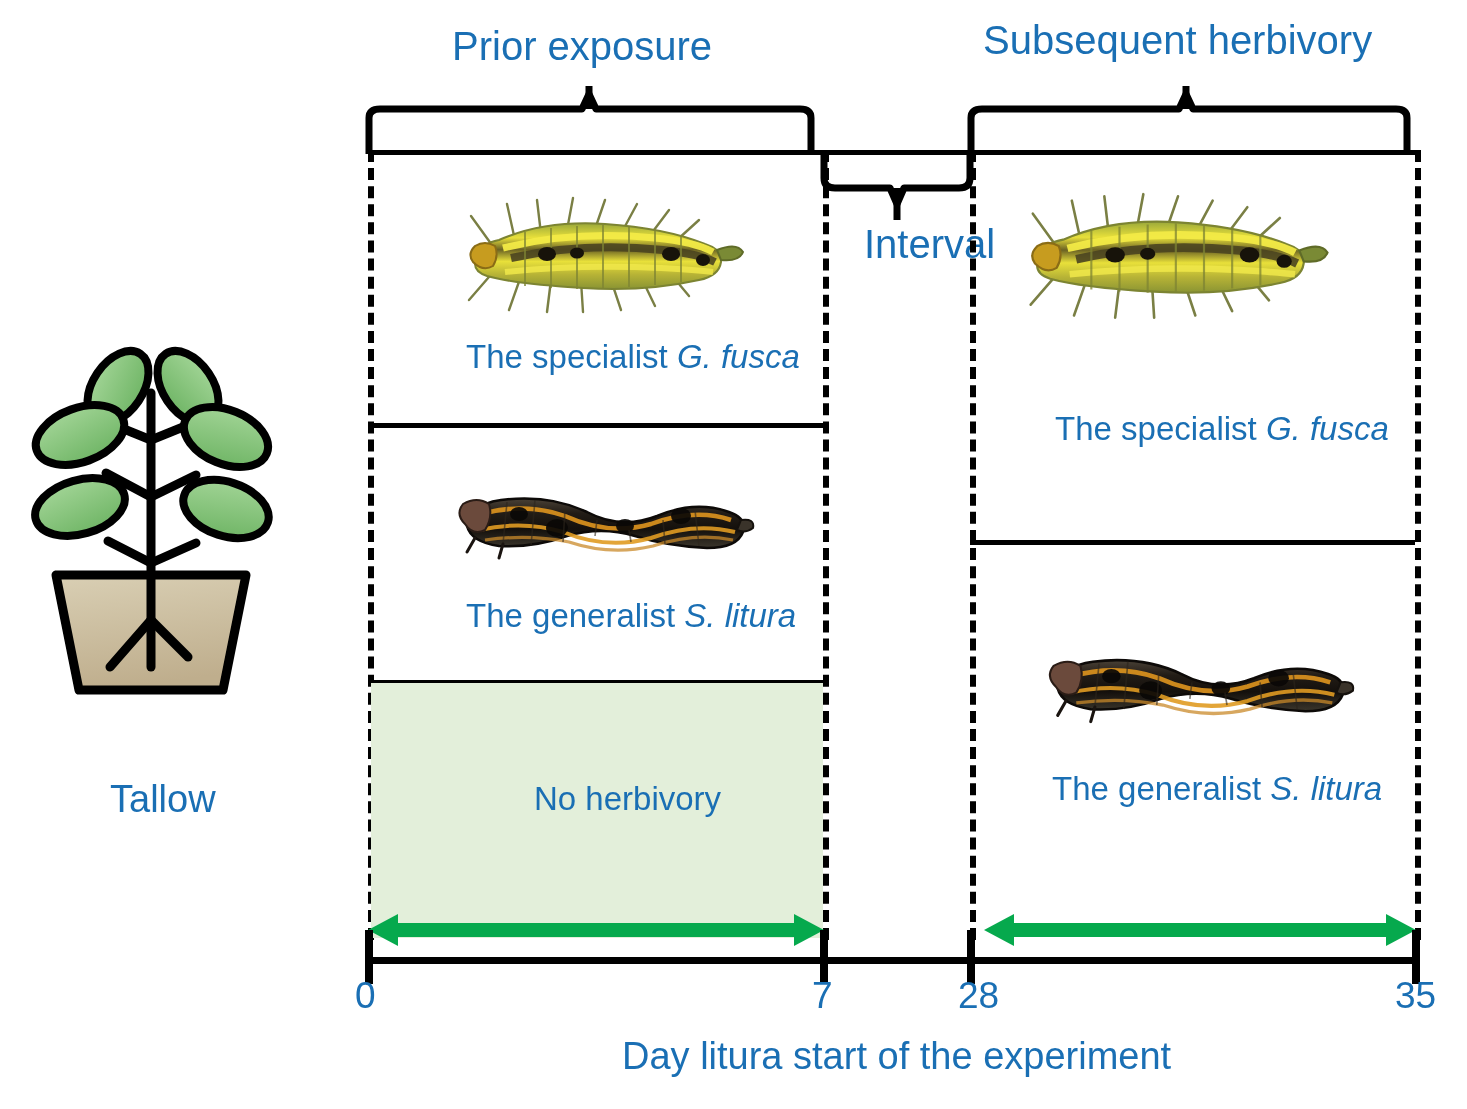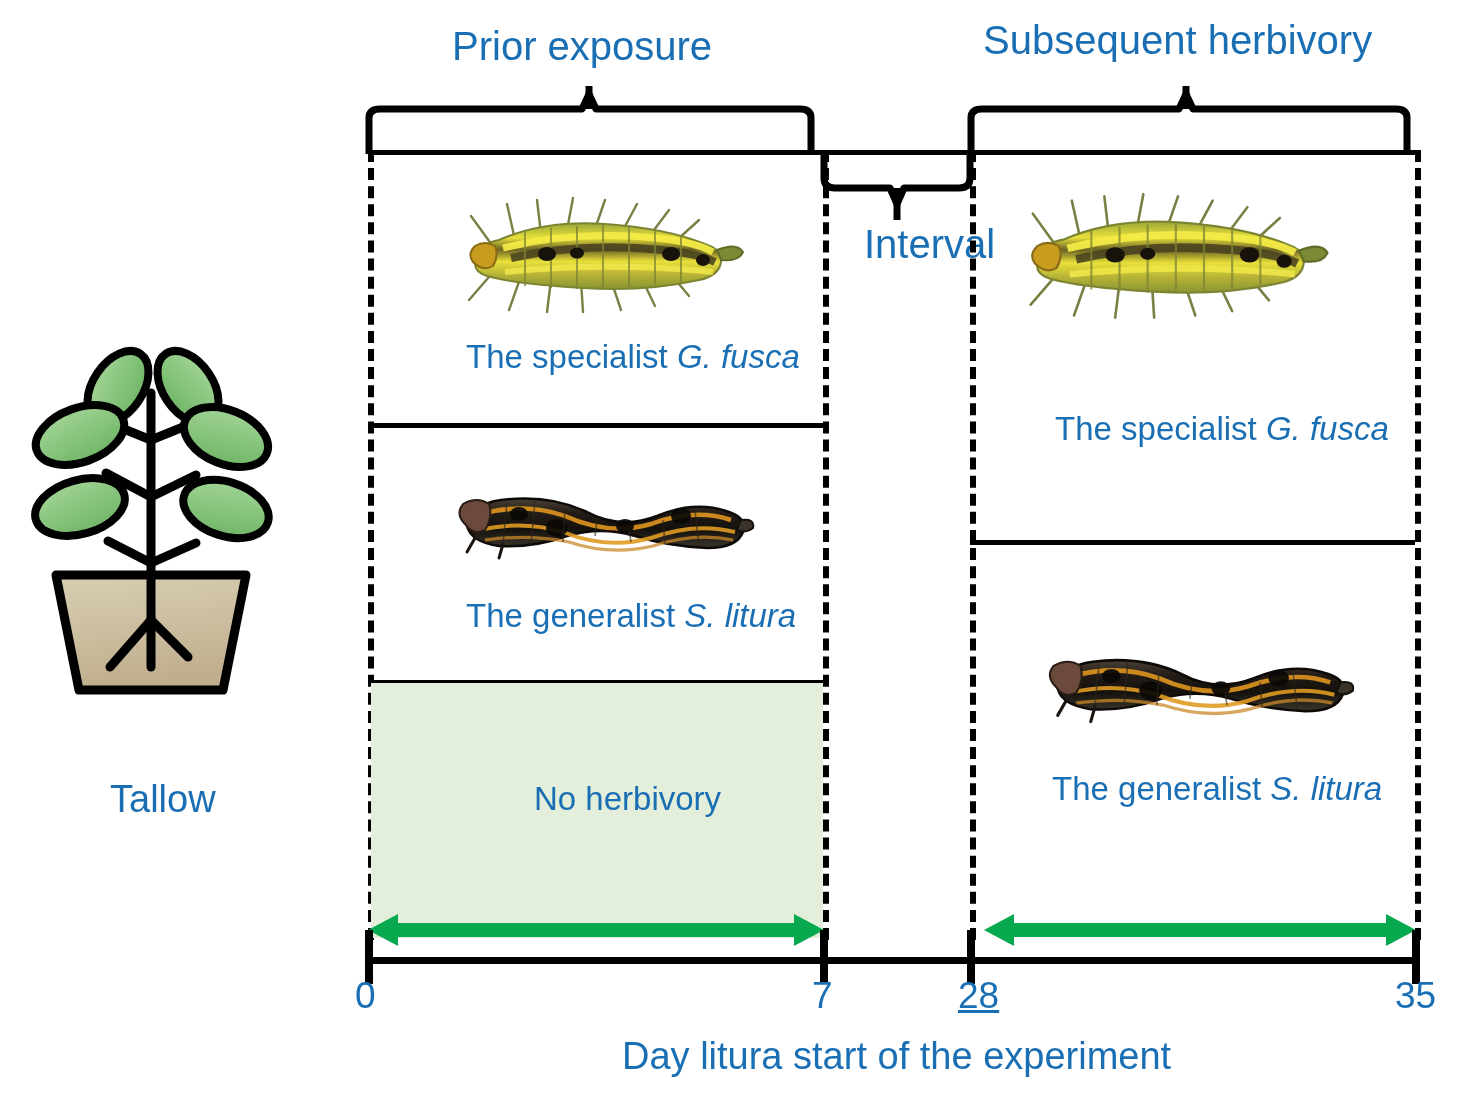"28" div.lbl { text-decoration: underline -> none }
